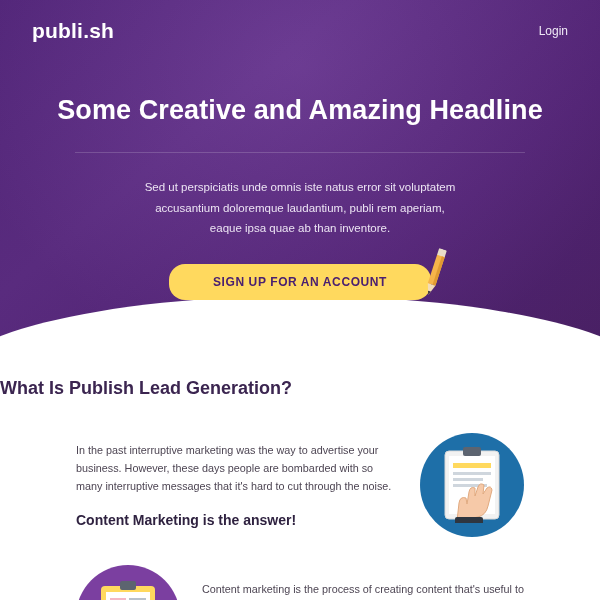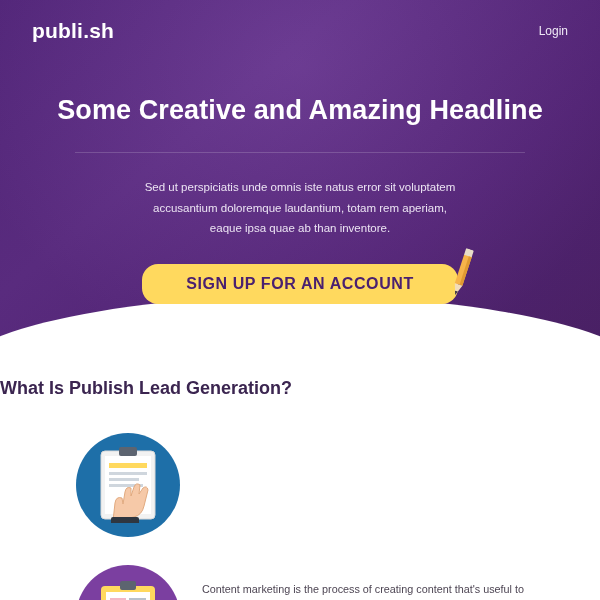"accusantium doloremque laudantium, totam" div { text: totam -> publi }
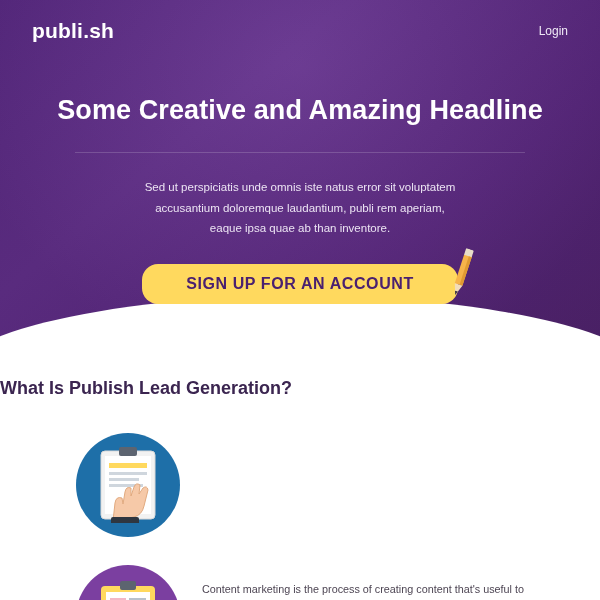"SIGN UP FOR AN ACCOUNT" .btn-cta { font-size: 16px -> 12px }
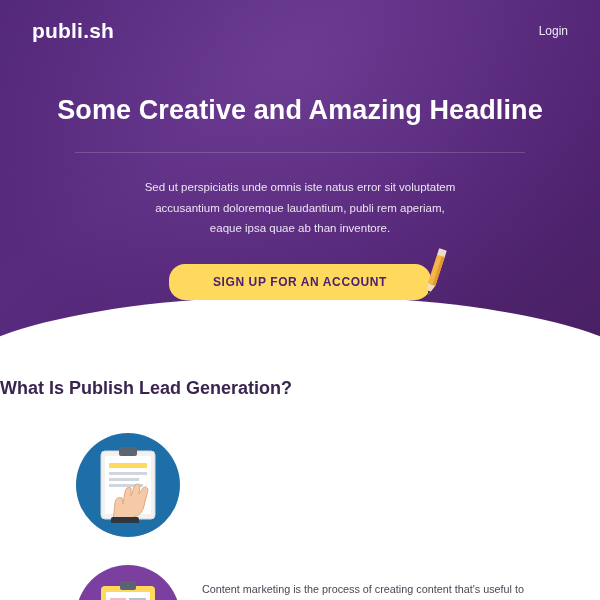"In the past interruptive marketing" div.block-text { html: none -> <div> <p>In the past interruptive marketing was the way to advertise your business. However, these days people are bombarded with so many interruptive messages that it's hard to cut through the noise.</p> <h3>Content Marketing is the answer!</h3> </div> }
